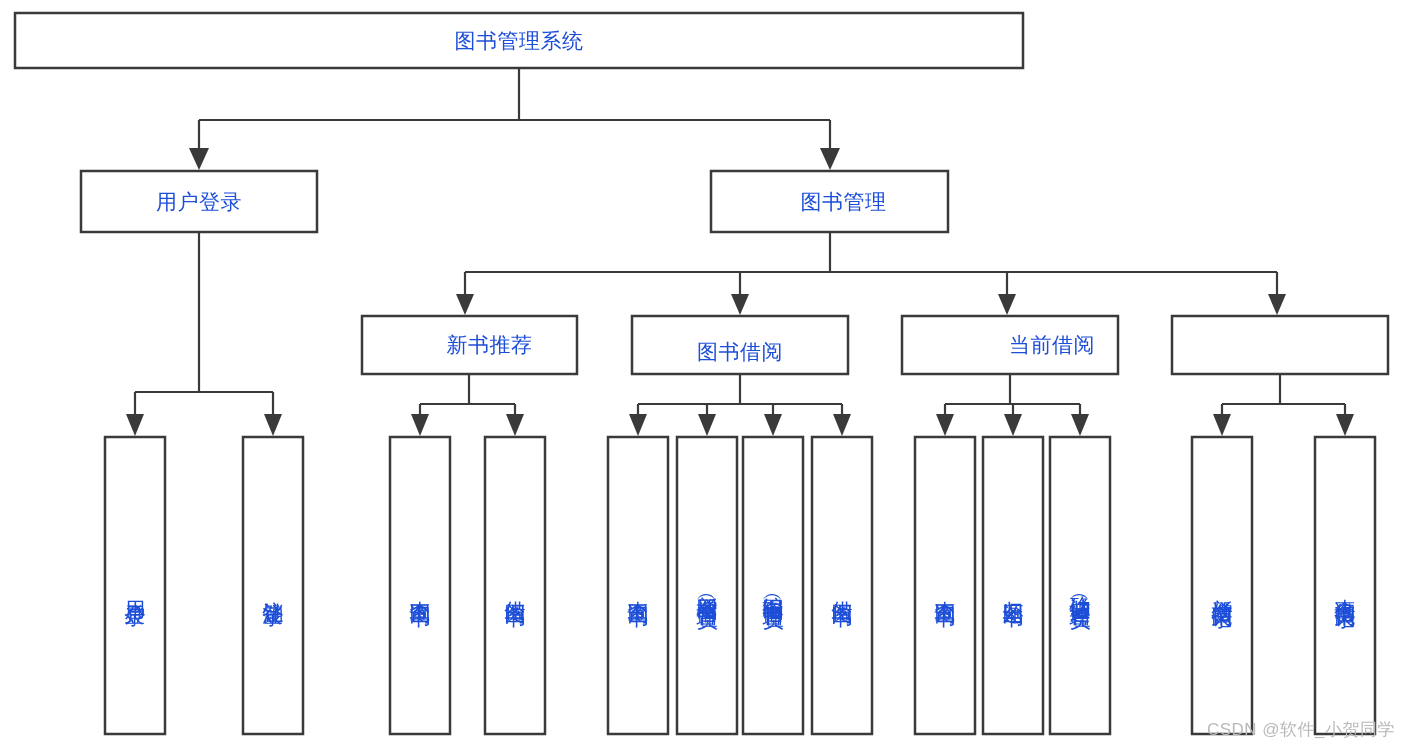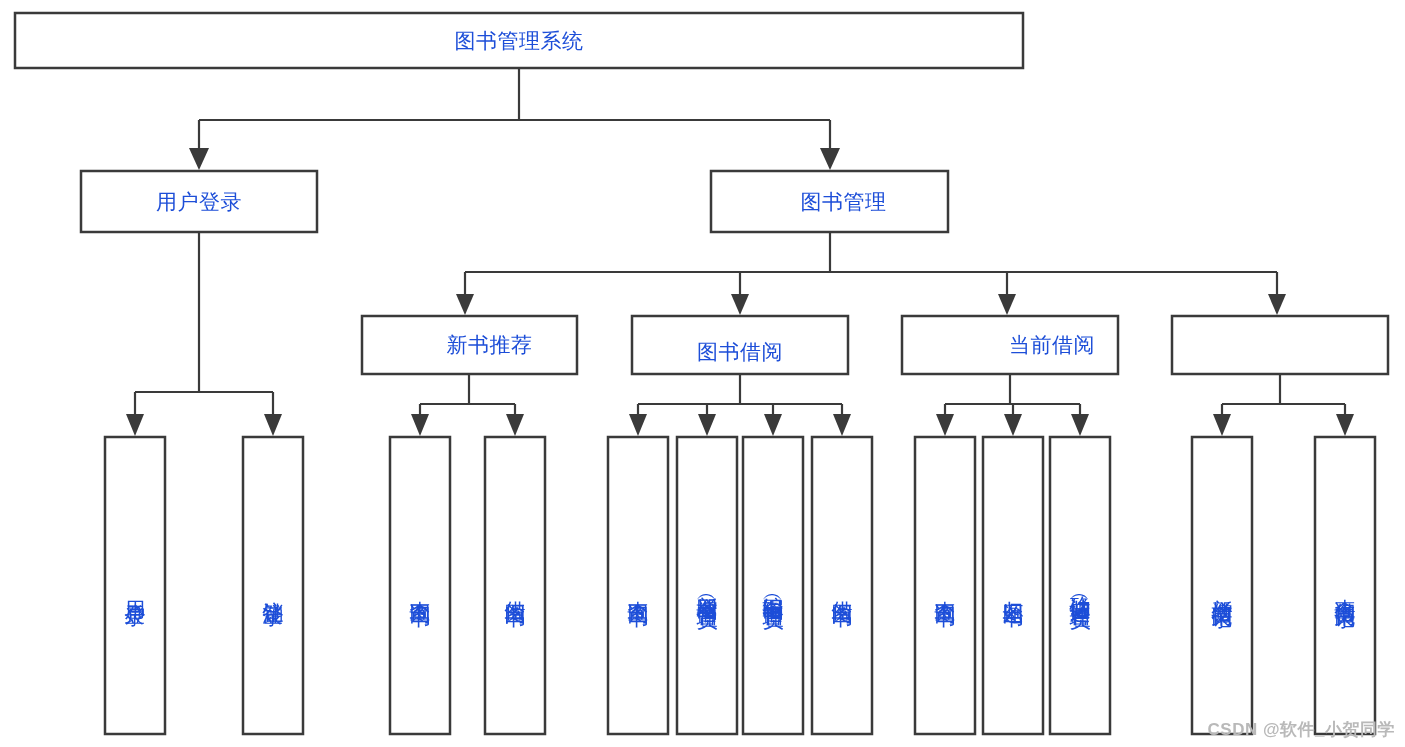"CSDN @软件_小贺同学" .watermark { font-weight: bold -> none }
